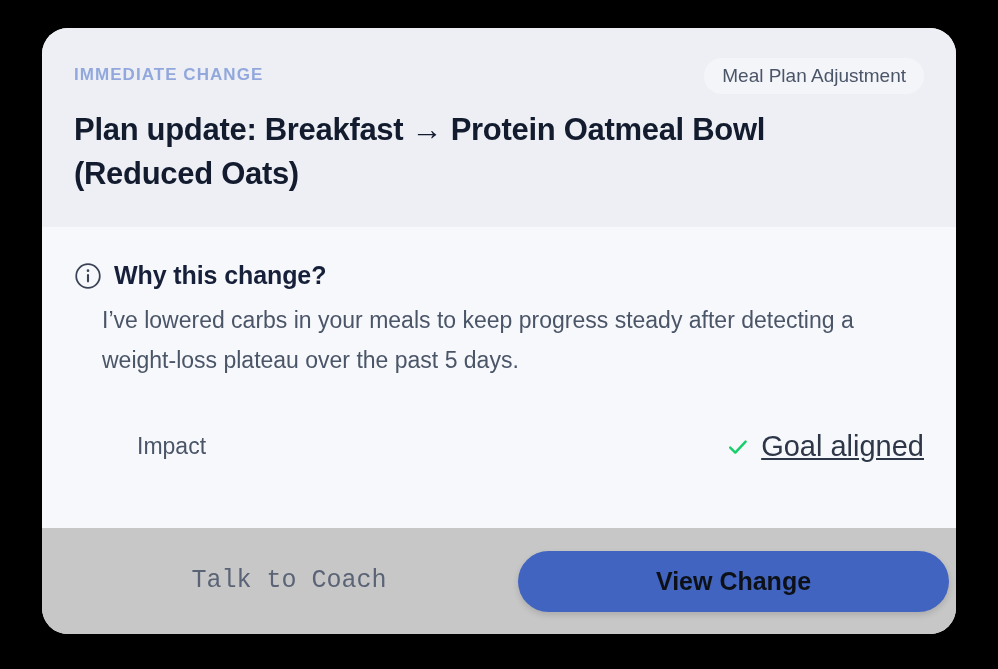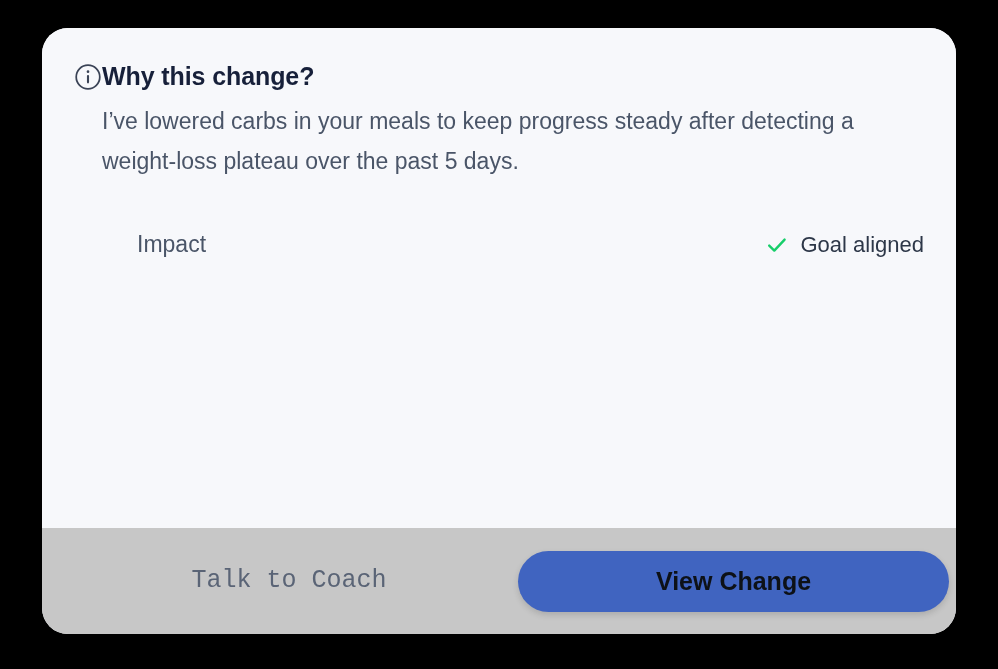"IMMEDIATE CHANGE" div.card-header { html: none -> <div> <div> <div>IMMEDIATE CHANGE</div> <div>Meal Plan Adjustment</div> </div> <div>Plan update: Breakfast → Protein Oatmeal Bowl (Reduced Oats)</div> </div> }
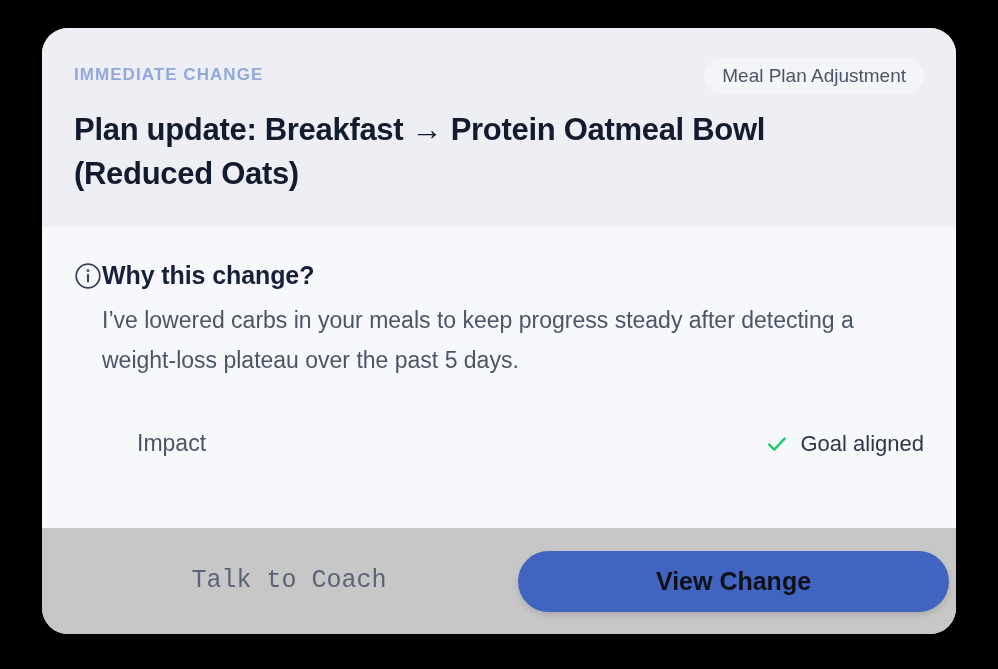"Why this change?" .reason-head { gap: 0 -> 12px }
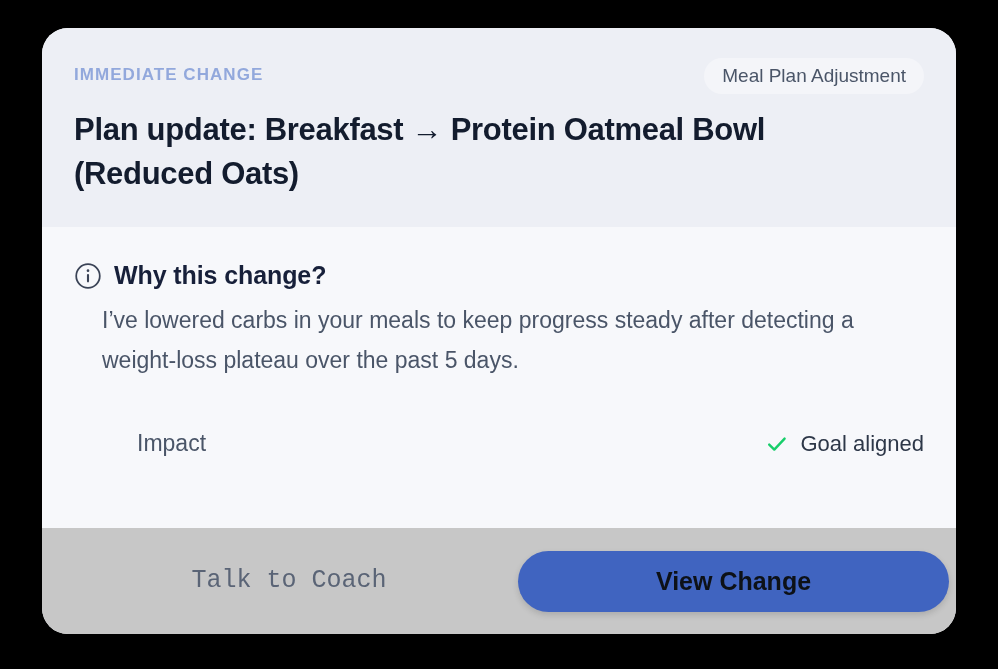"Goal aligned" .goal-text { font-size: 22px -> 29px; text-decoration: none -> underline }
